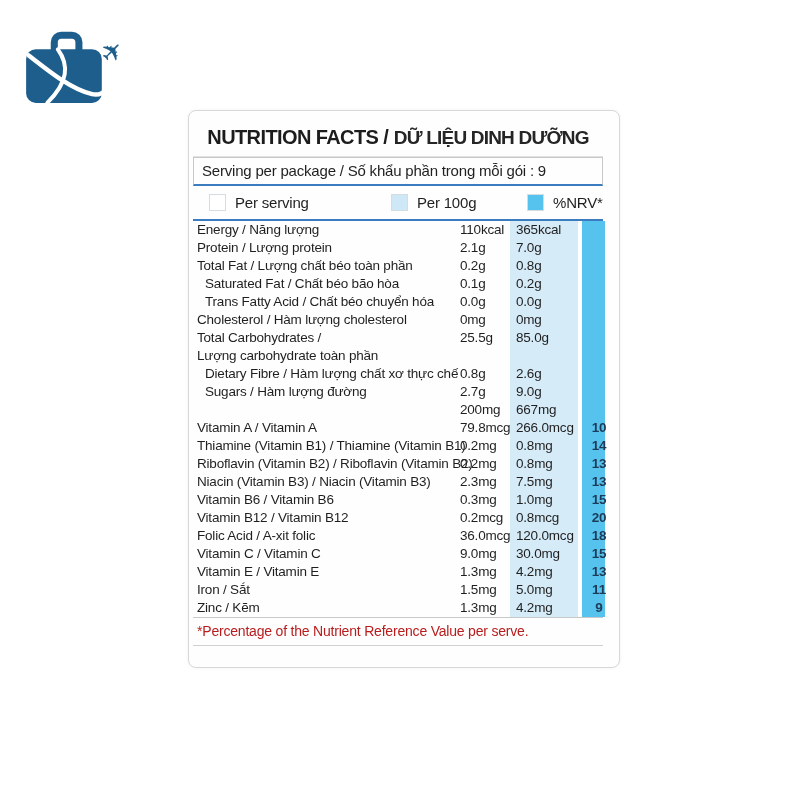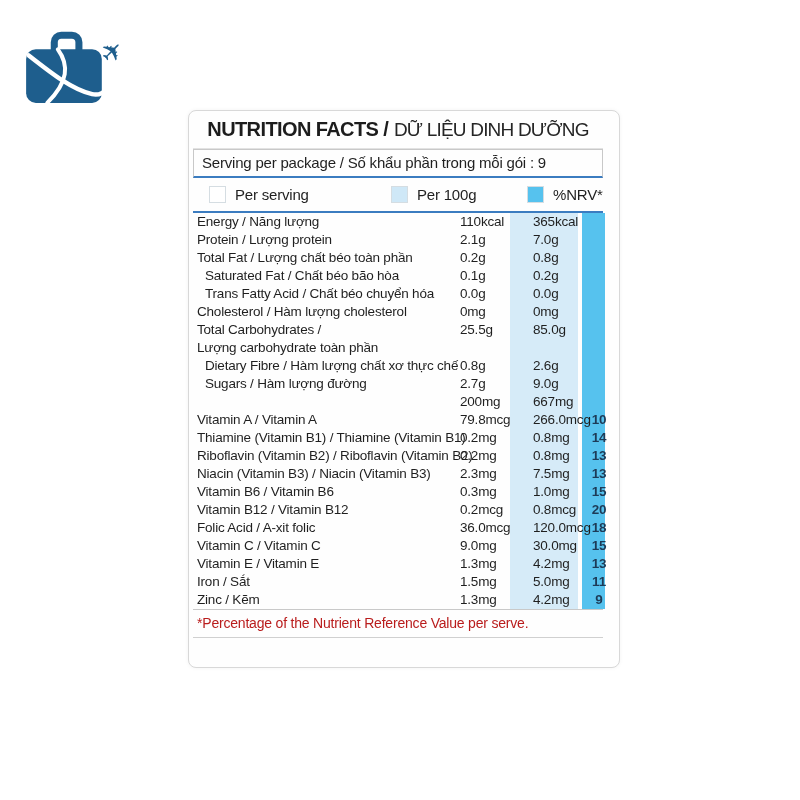"NUTRITION FACTS" .card { padding: 0 16px 0 4px -> 8px 16px 0 4px }
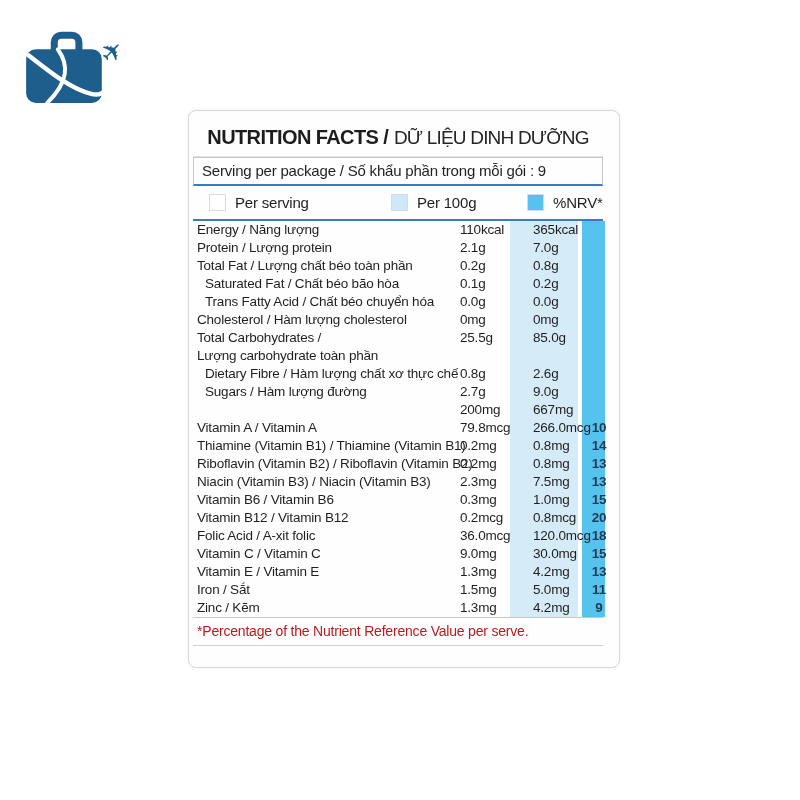"DỮ LIỆU DINH DƯỠNG" .hdr .t-vi { font-weight: normal -> bold }
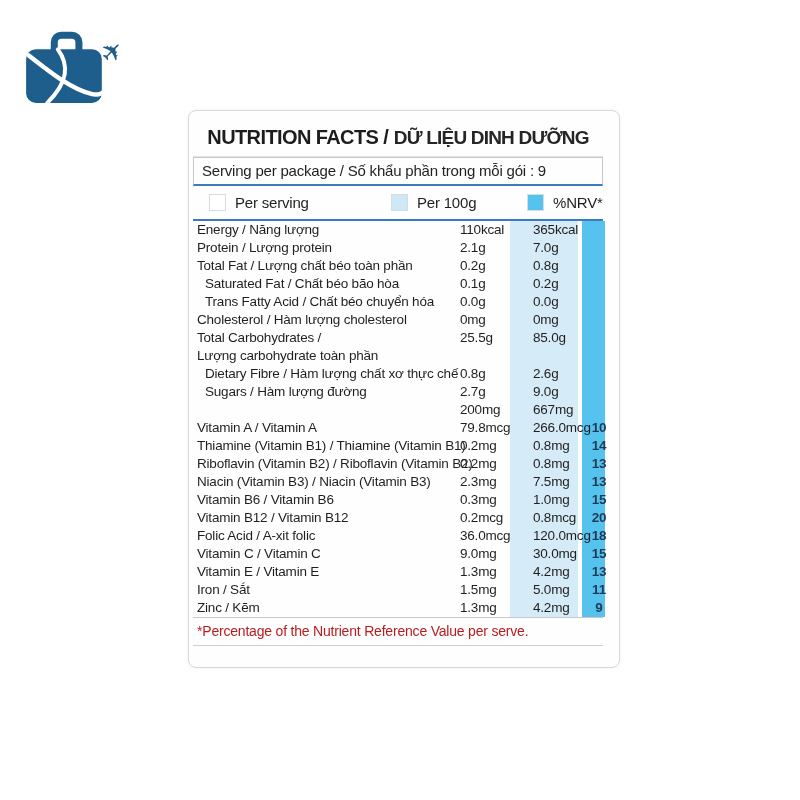"365kcal" .trow .v2 { margin-left: 17px -> none }
